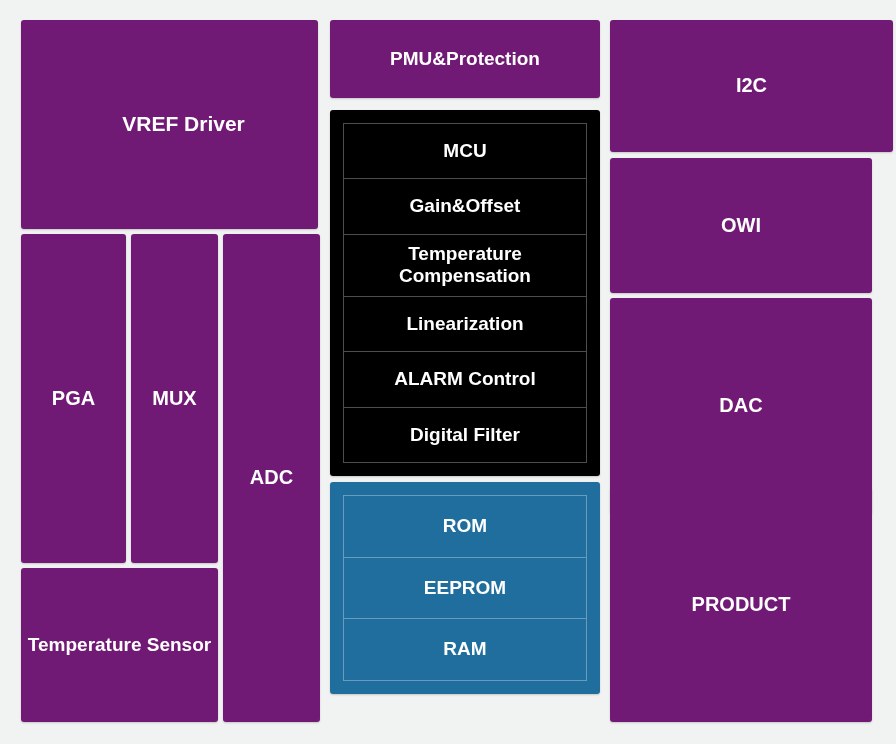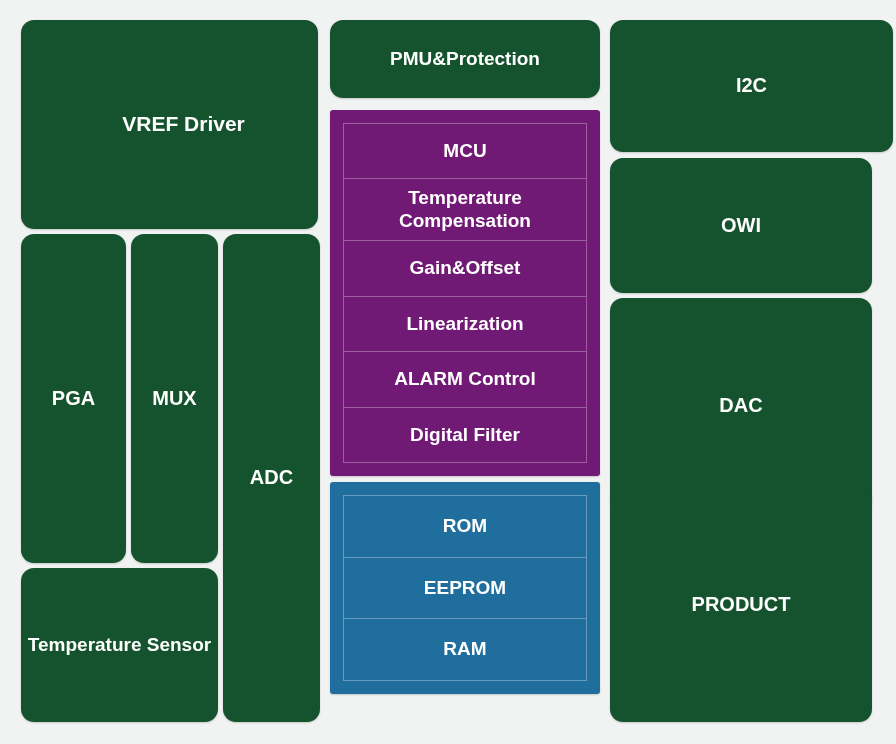"PMU&Protection" .blk { background: #14532d -> #701a75; border-radius: 13px -> 3px }
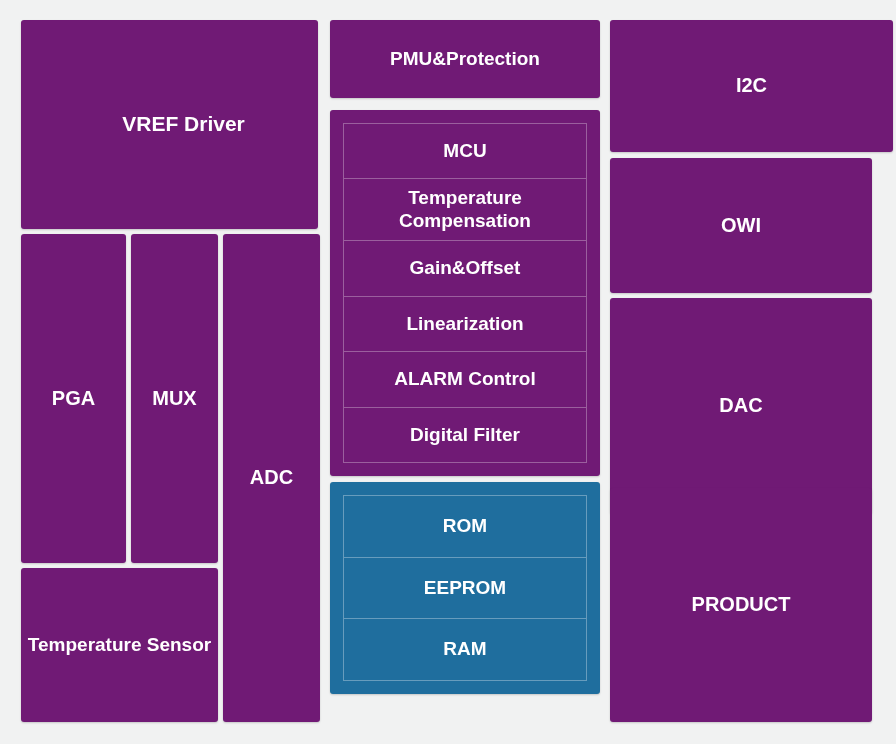"MCU" .group.orange { background: #701a75 -> #000000 }
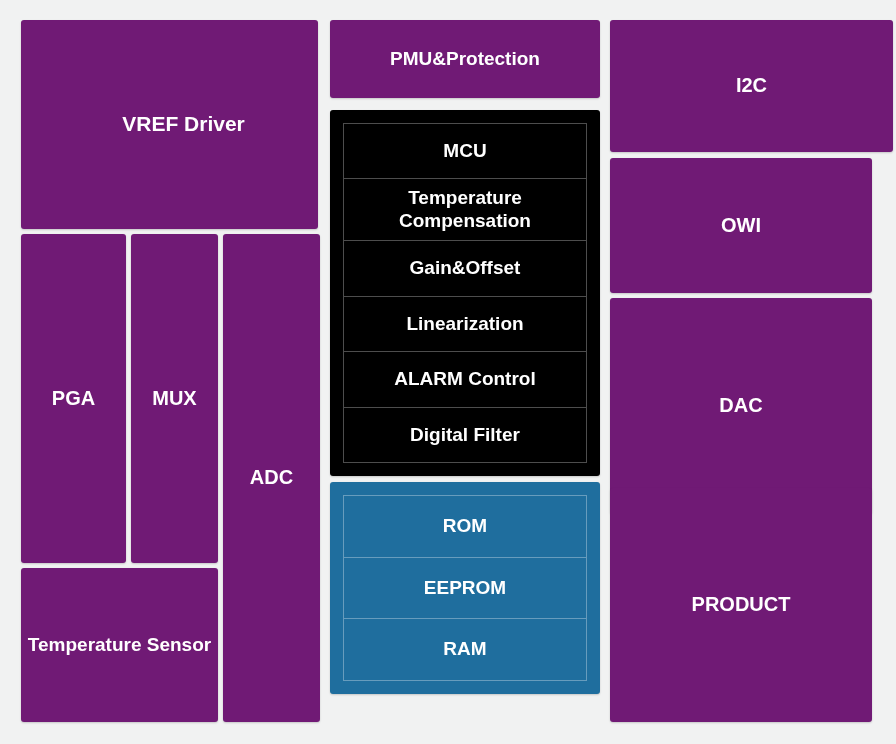"Temperature Compensation" div.sub { order: before "Gain&Offset" -> after "Gain&Offset" }
